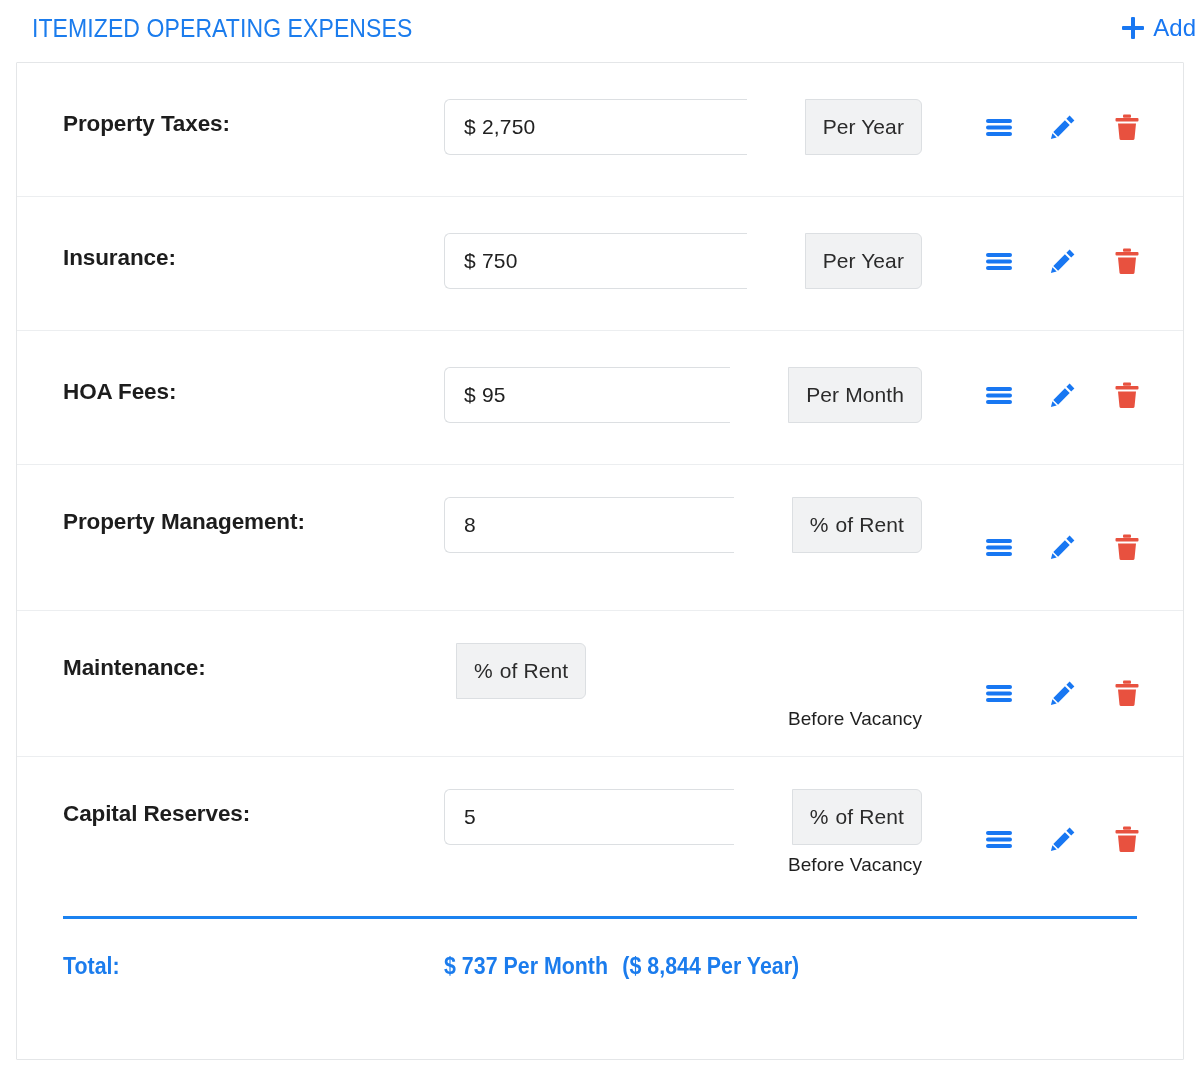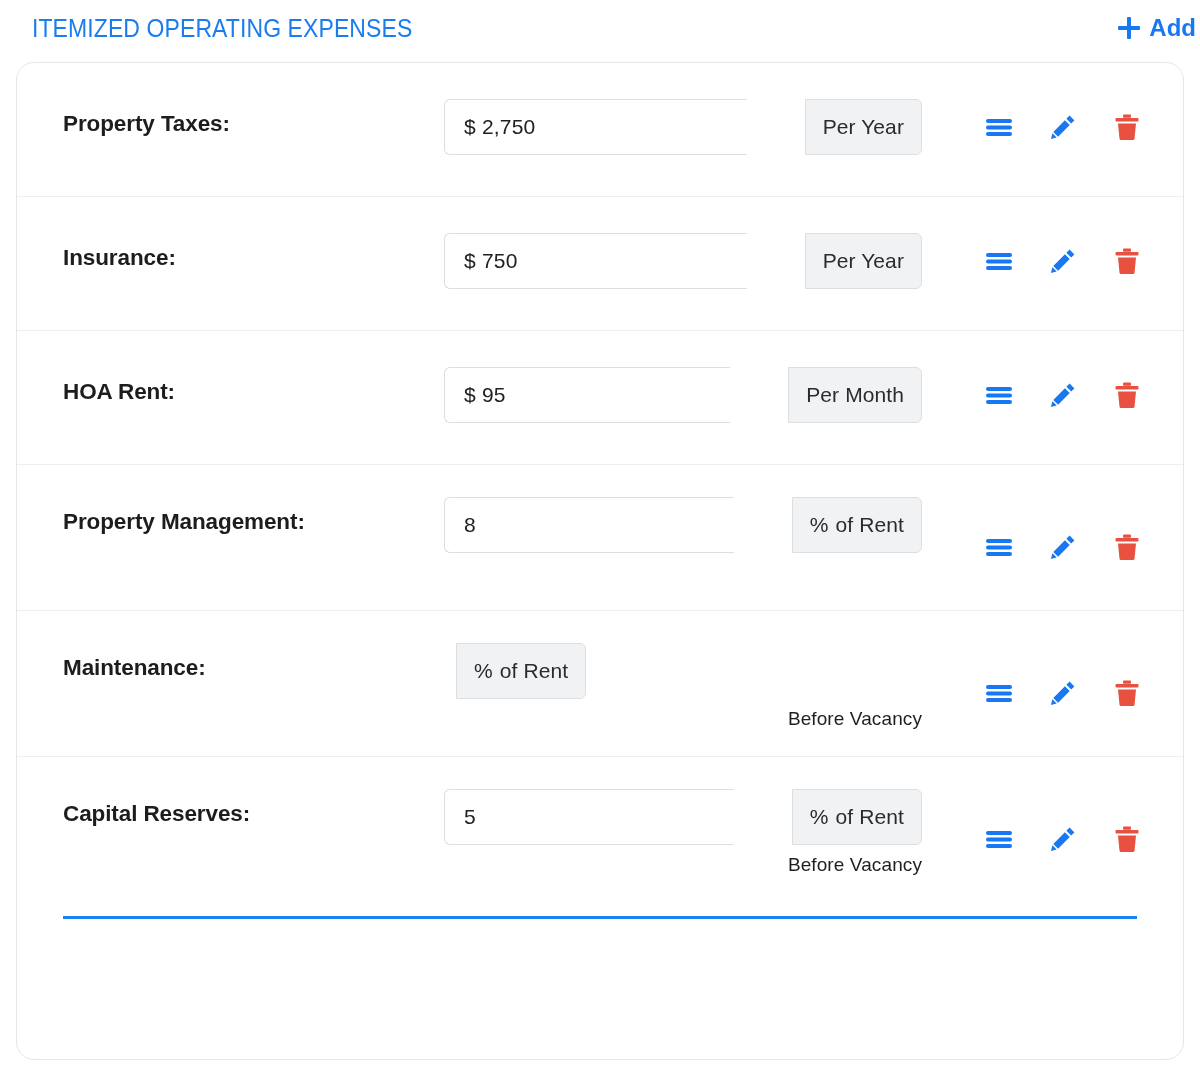"Add" .add-label { font-weight: bold -> none }
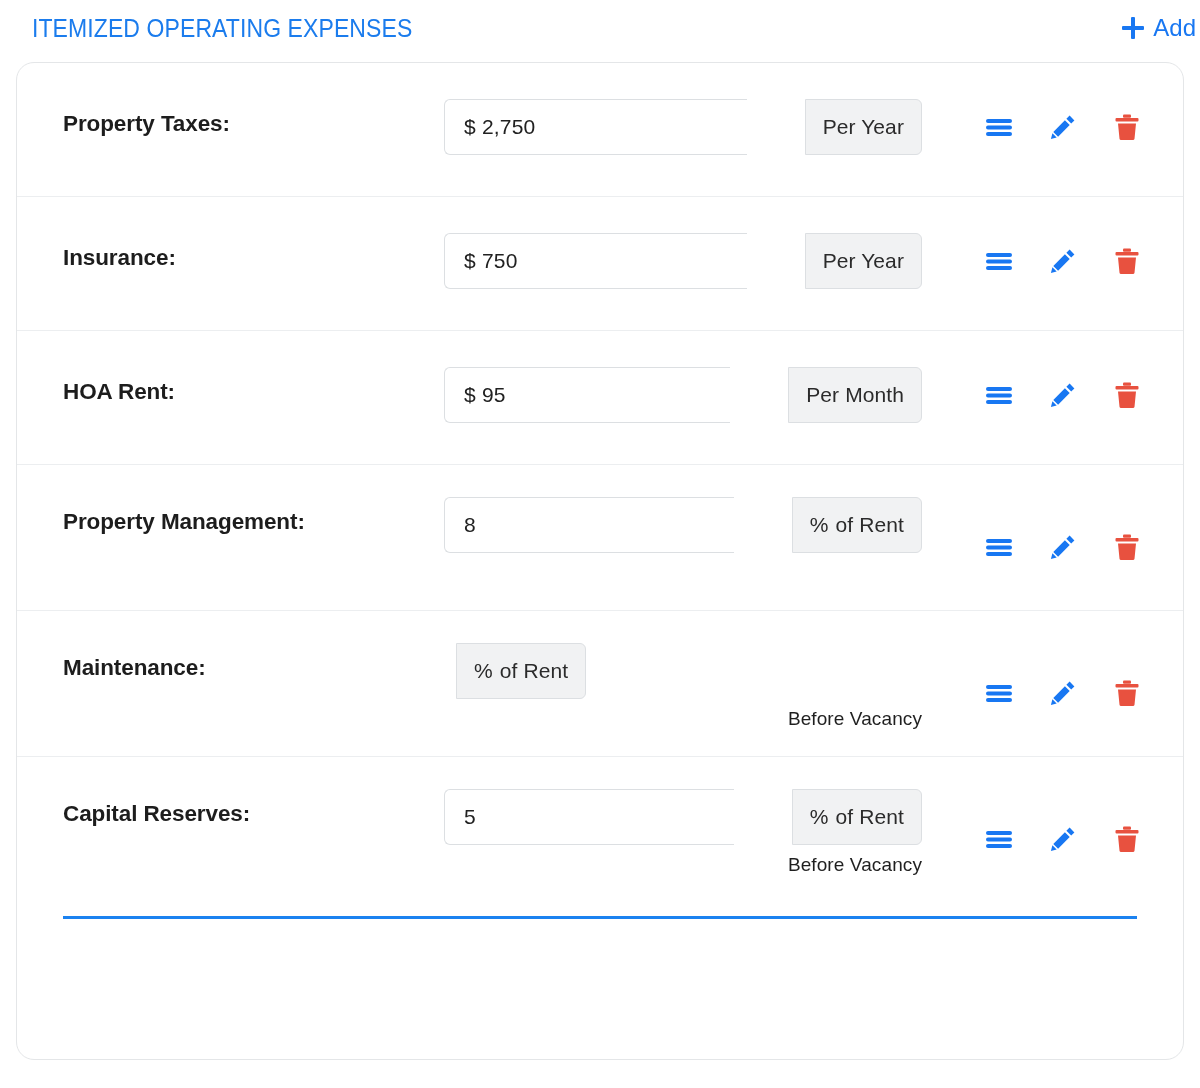"Property Taxes:" .card { border-radius: 18px -> 1px }
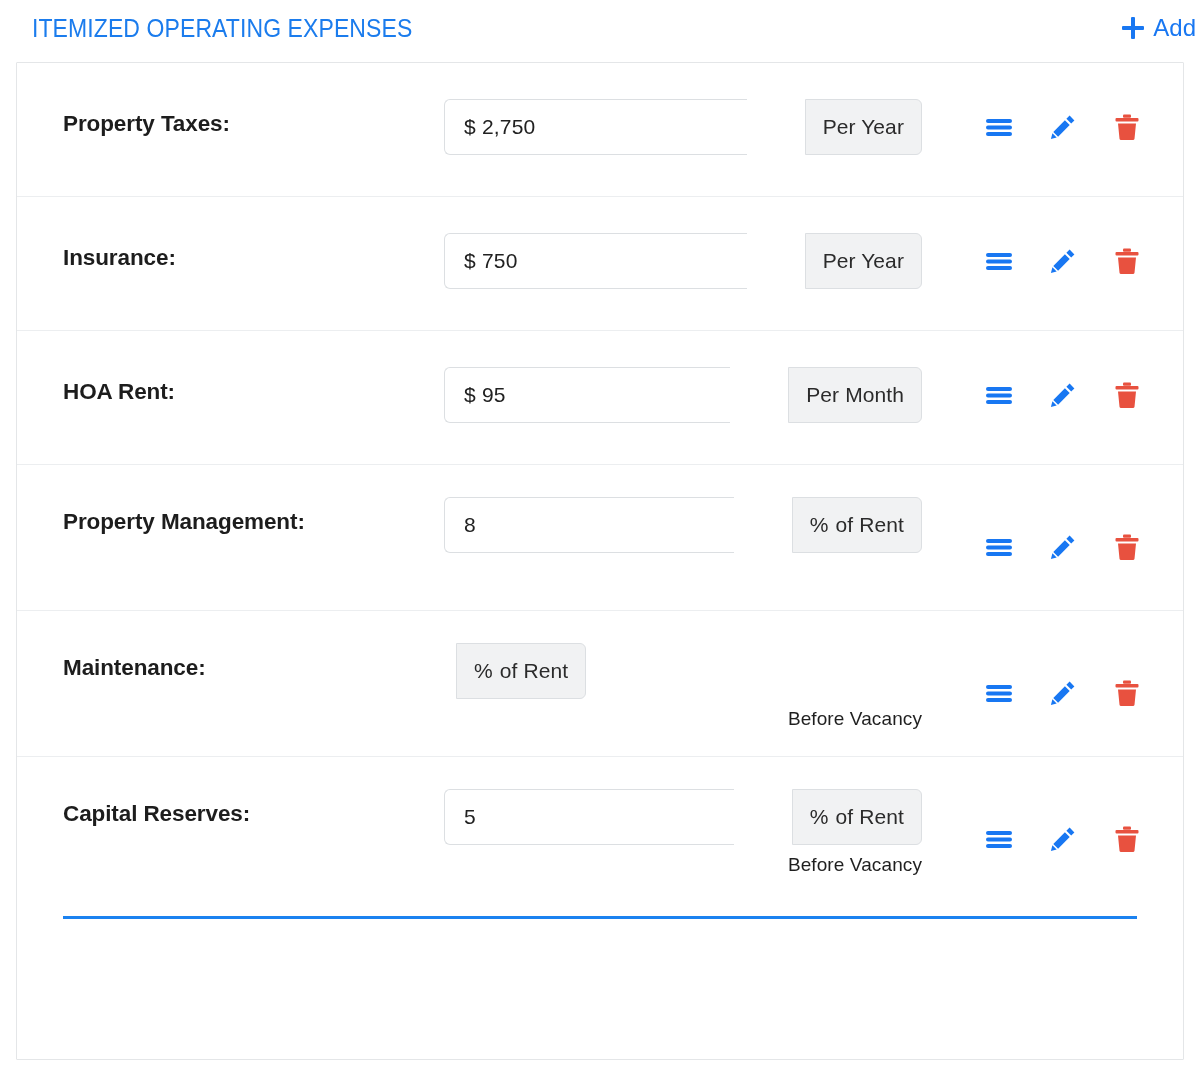"HOA Rent:" div.row-label { text: Rent -> Fees }
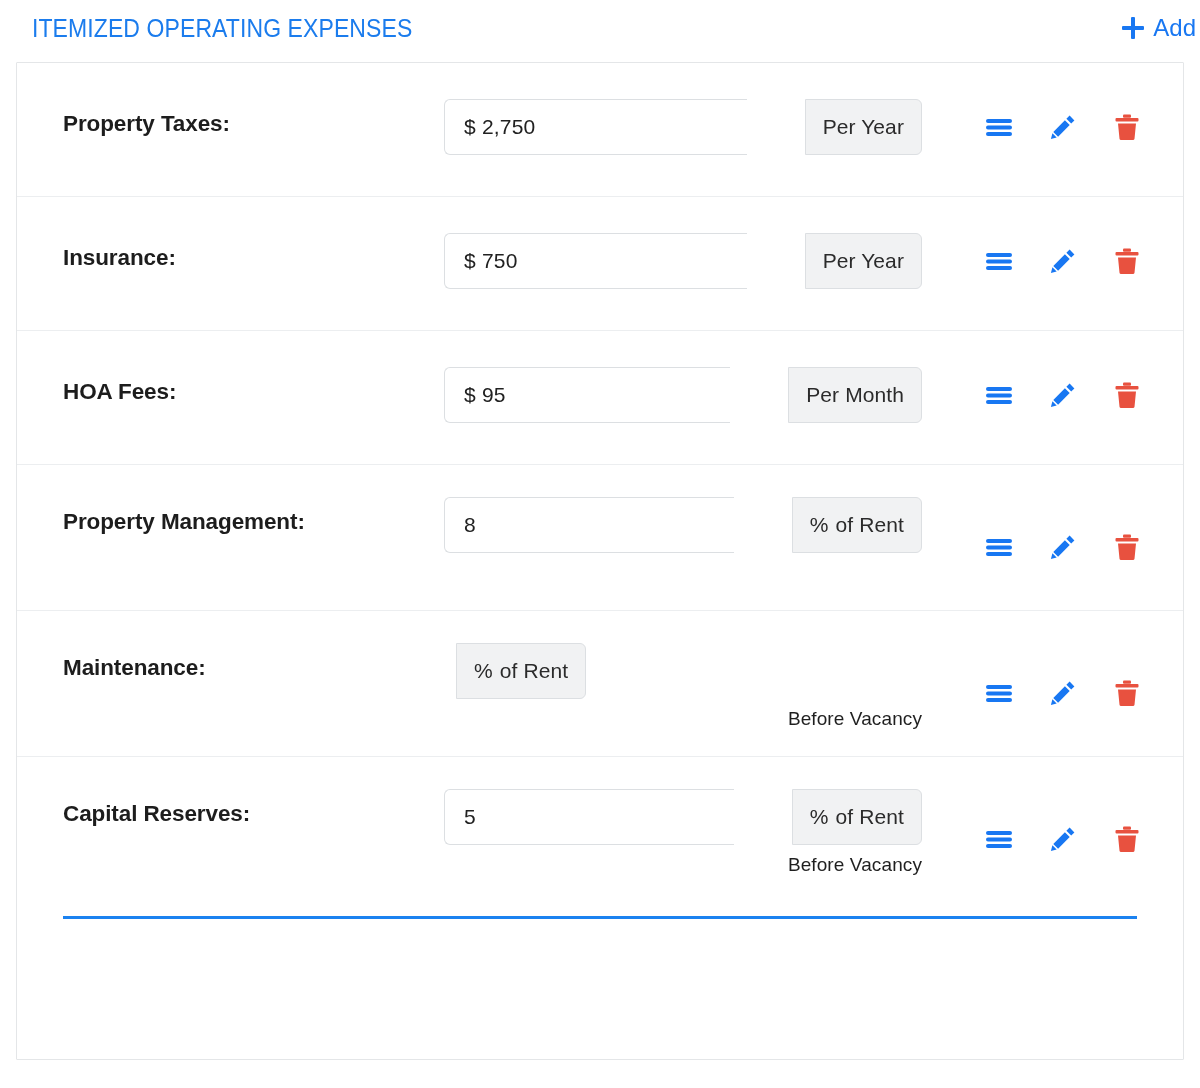"Total:" div.total-row { html: none -> <div> <div>Total:</div> <div> <span>$ 737 Per Month</span> <span>($ 8,844 Per Year)</span> </div> </div> }
